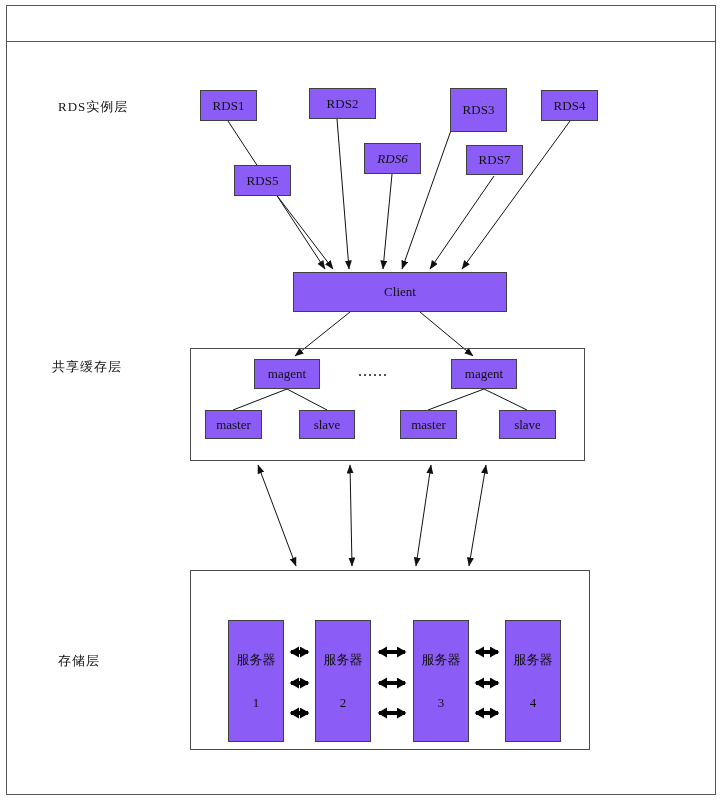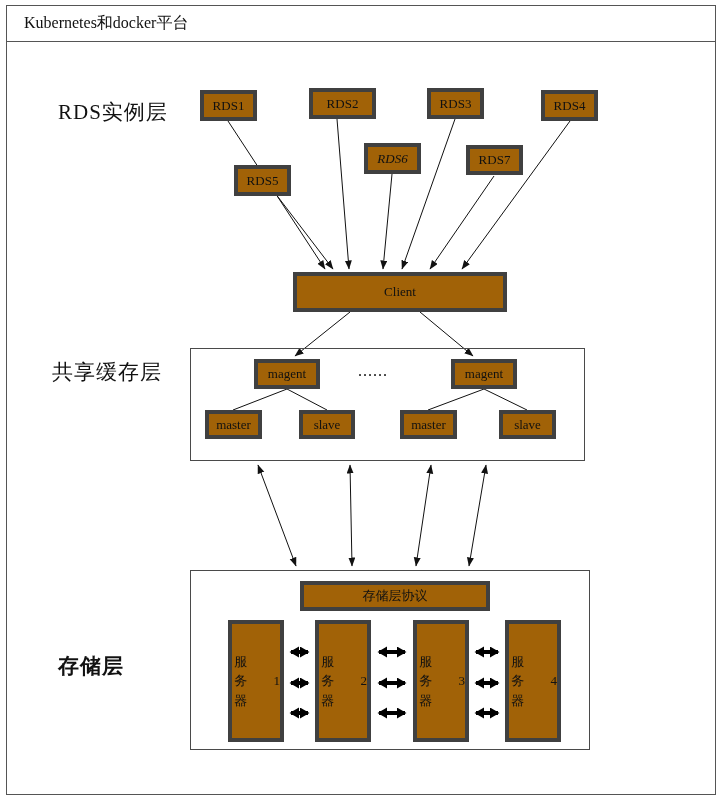"Kubernetes和docker平台" div.title { html: <div>Kubernetes和docker平台</div> -> none }
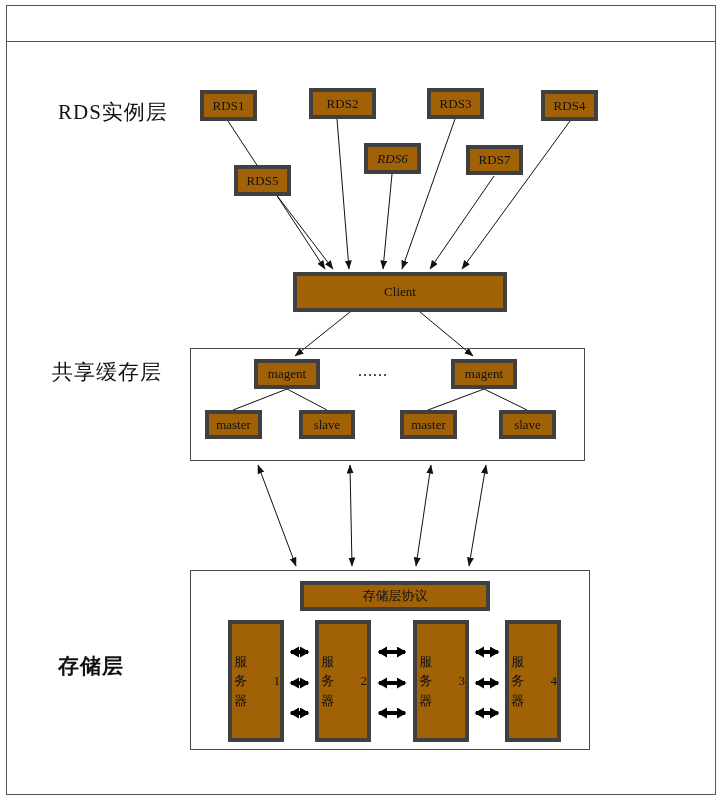"RDS实例层" .layer-label { font-size: 21px -> 13px }
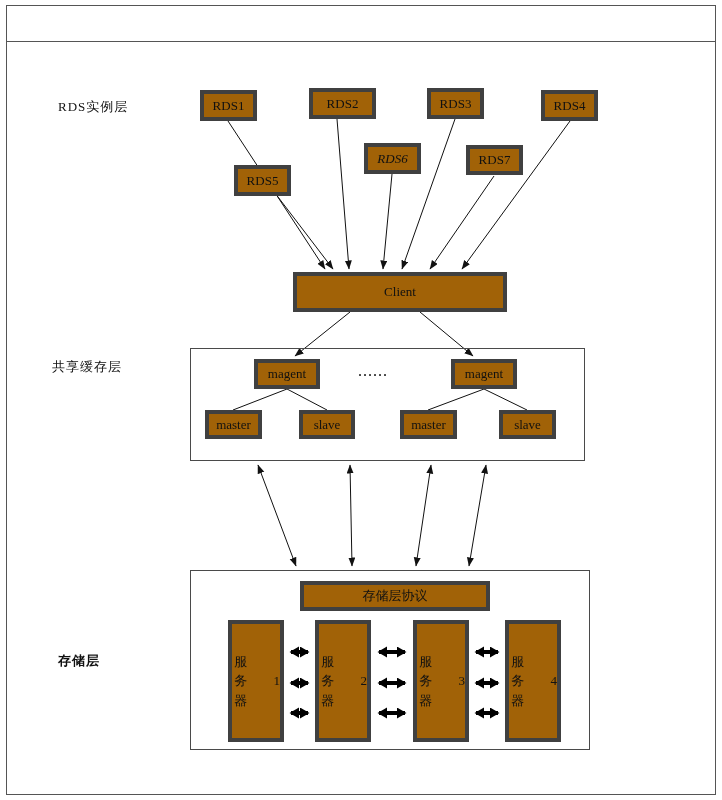"RDS1" .box { background: #a16207 -> #8b5cf6; border: 4px solid #404040 -> 1px solid #404040 }
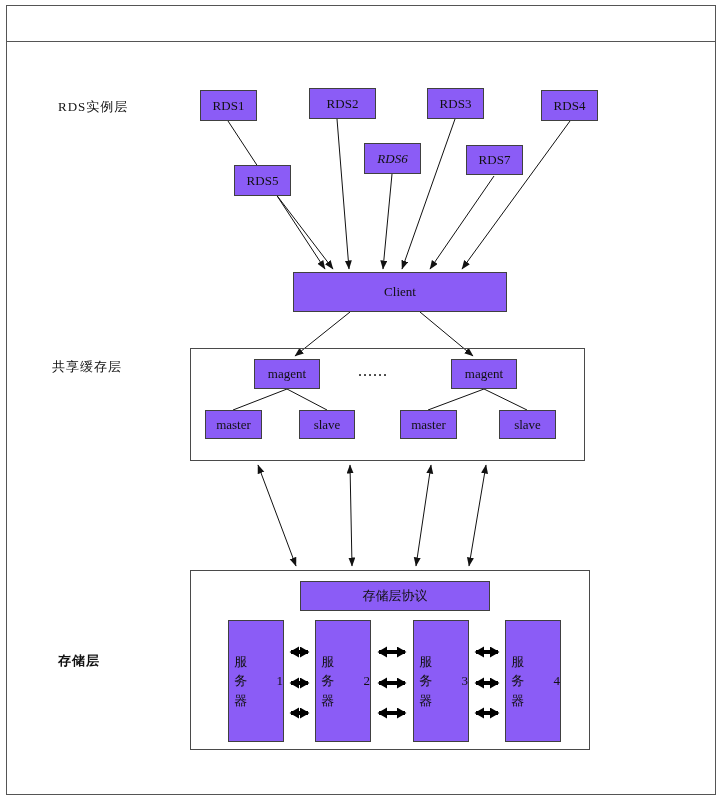"RDS3" div.box { height: 31px -> 44px; left: 427px -> 450px }
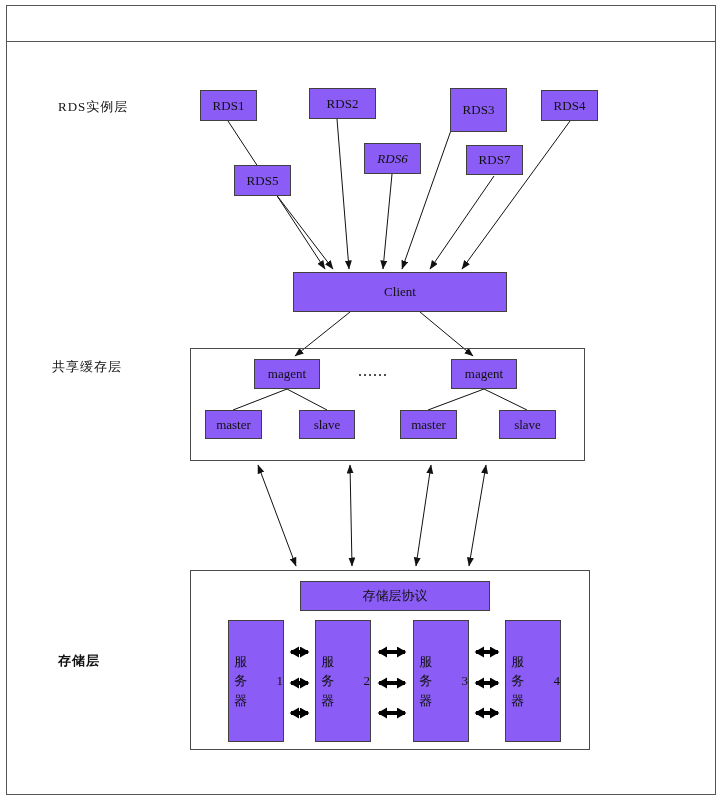"存储层协议" div.box { html: <div>存储层协议</div> -> none }
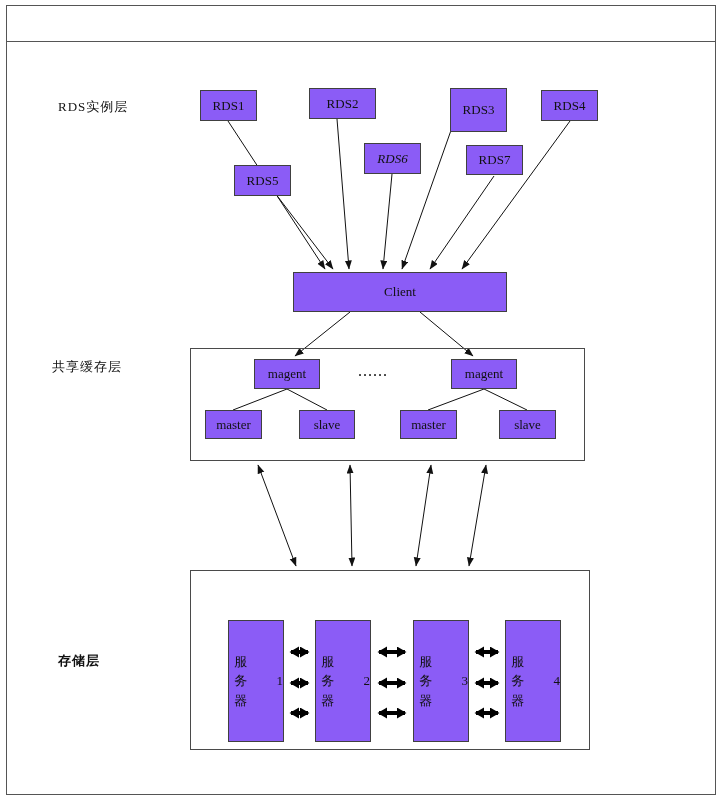"存储层" div.layer-label { font-weight: bold -> none }
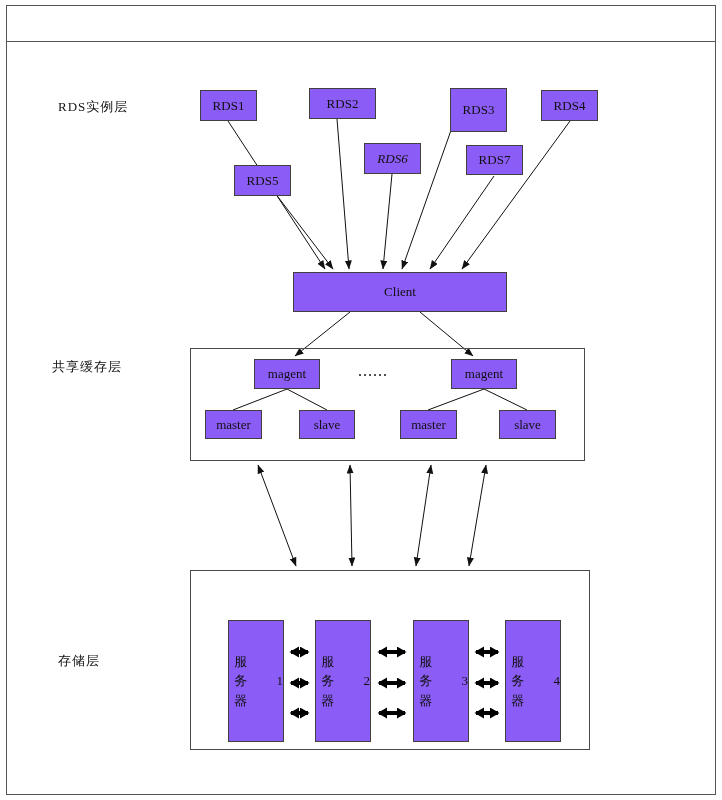"服务器" .server { flex-direction: row -> column }
